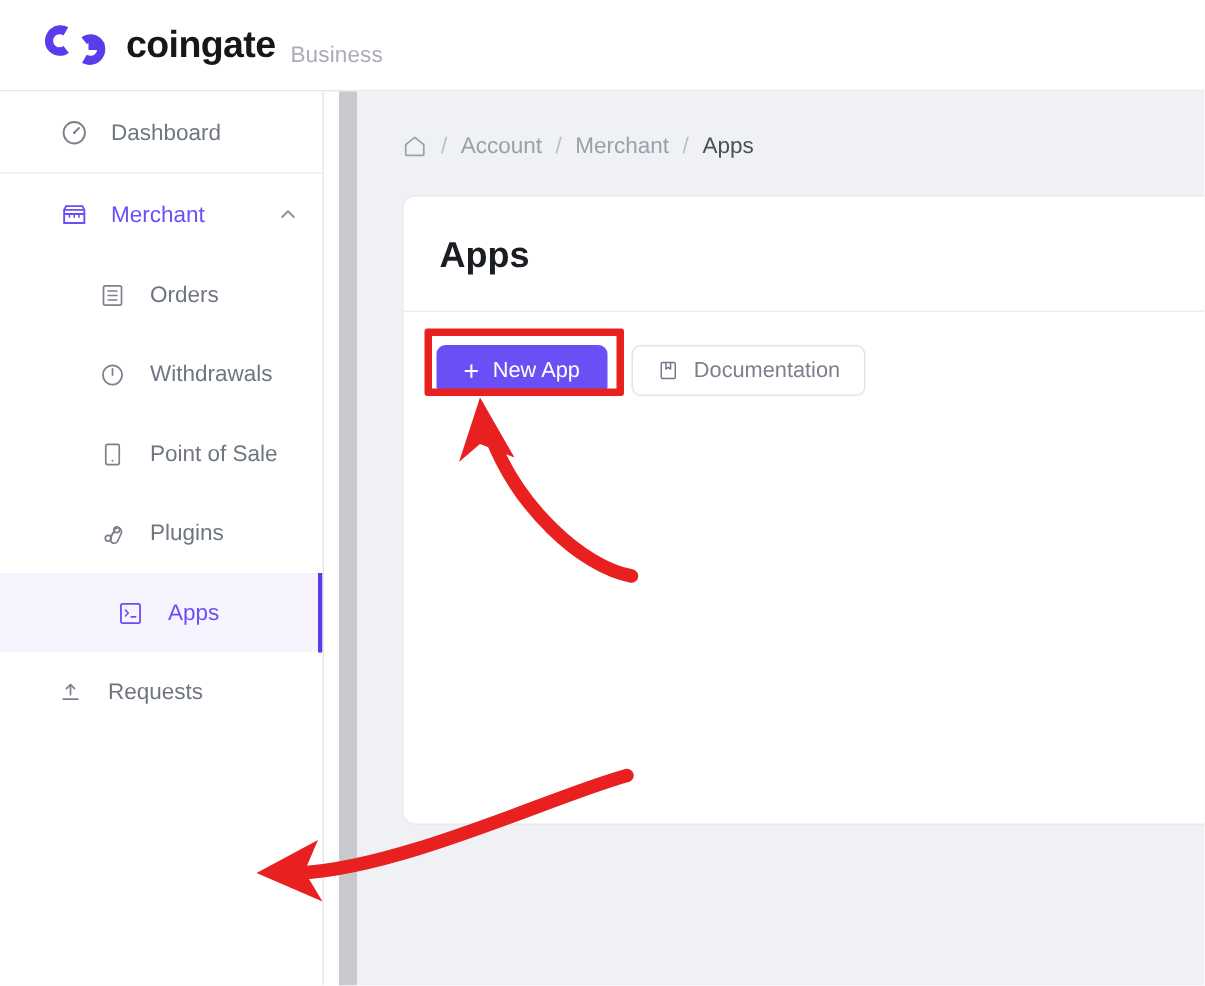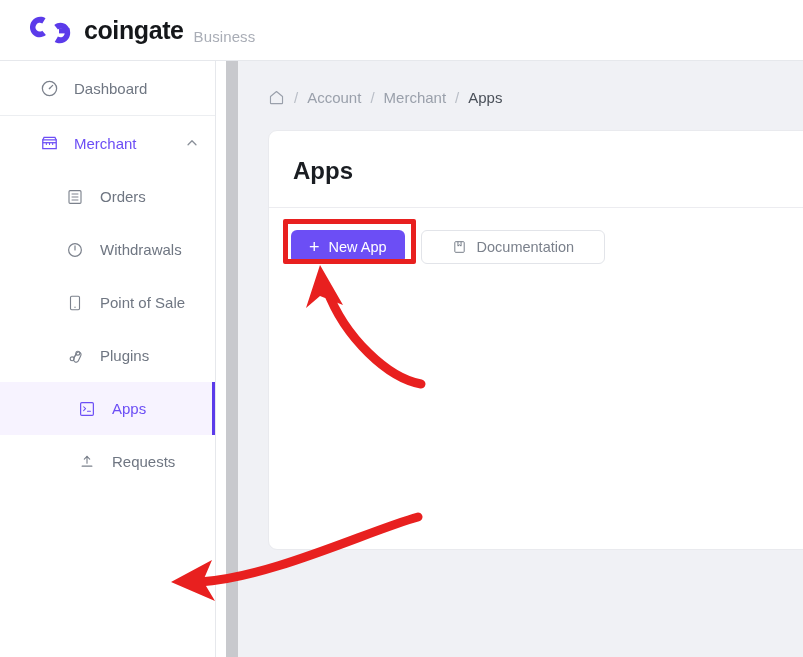"Documentation" .btn-secondary { padding: 0 30px -> 0 16px }
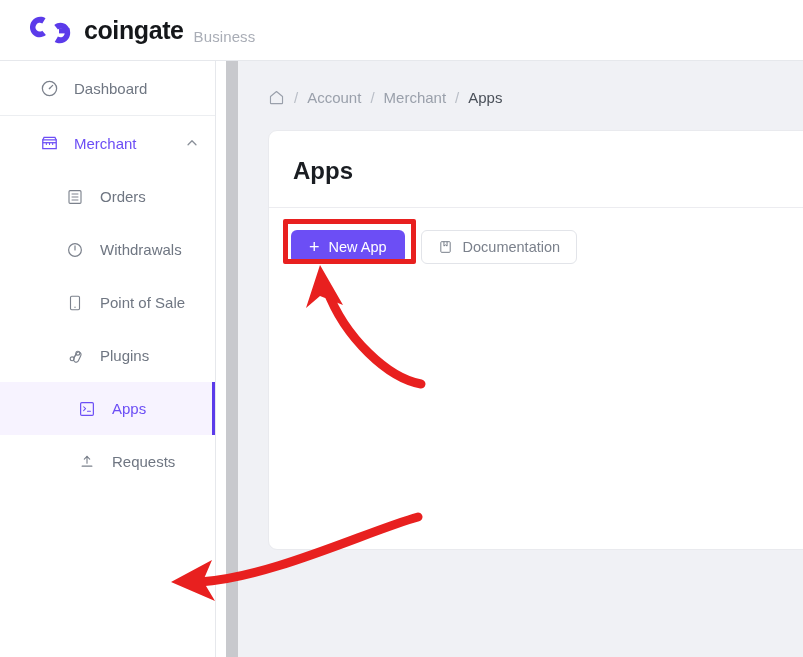"Requests" div.nav-item { padding-left: 76px -> 36px }
